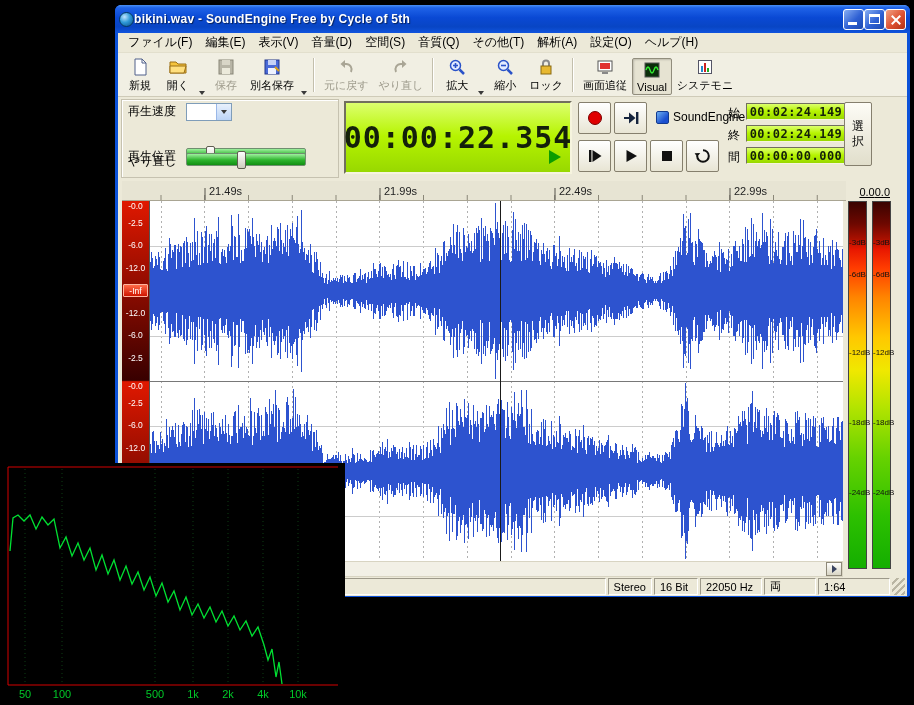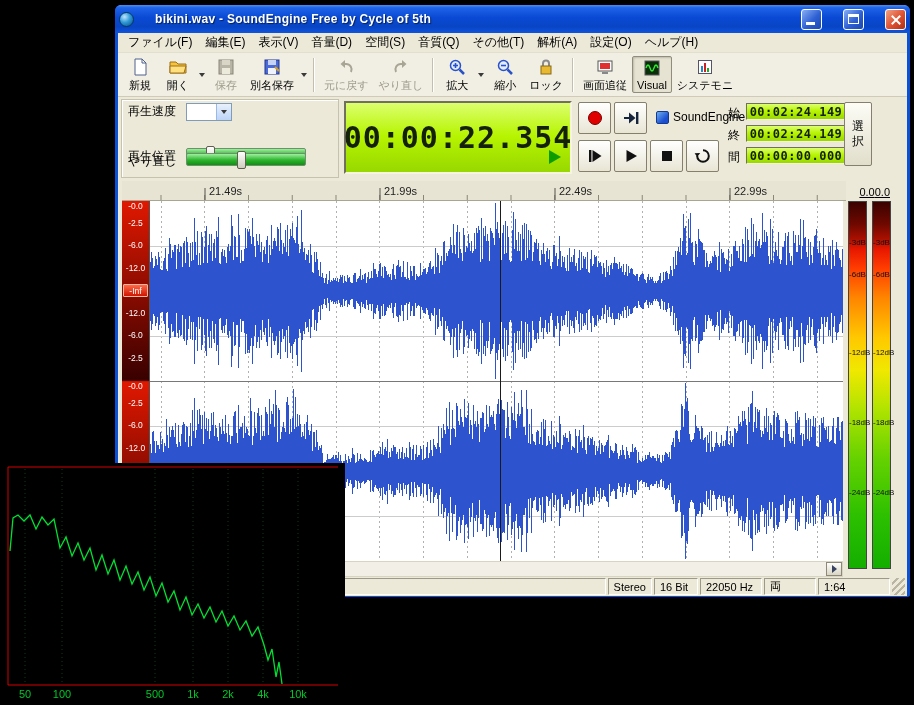"bikini.wav - SoundEngine Free by" .titlebar { gap: 21px -> 0 }
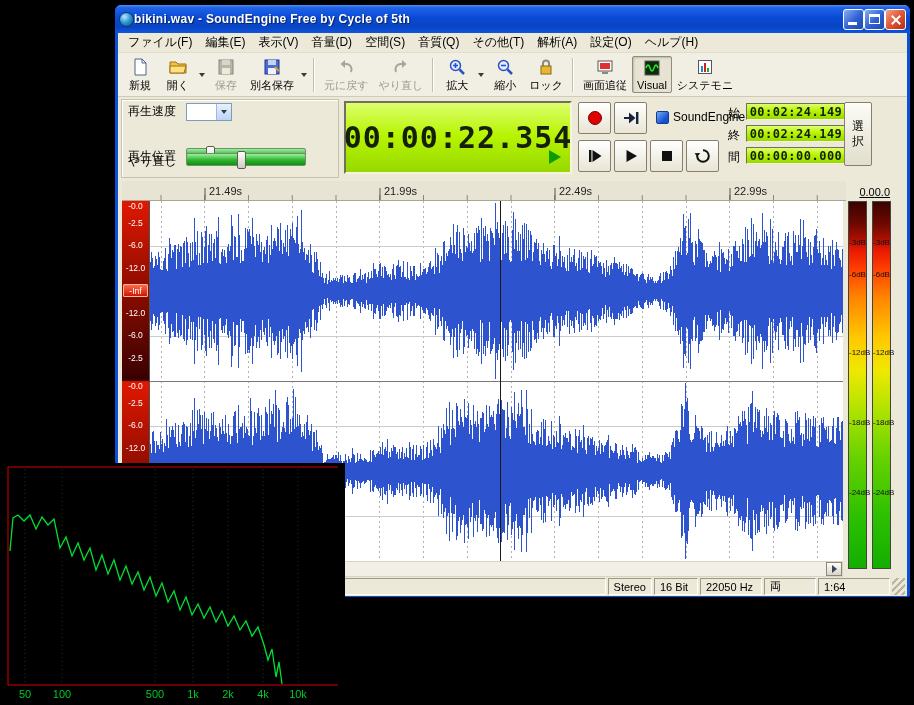"新規" .tool-grp { align-items: center -> flex-end }
